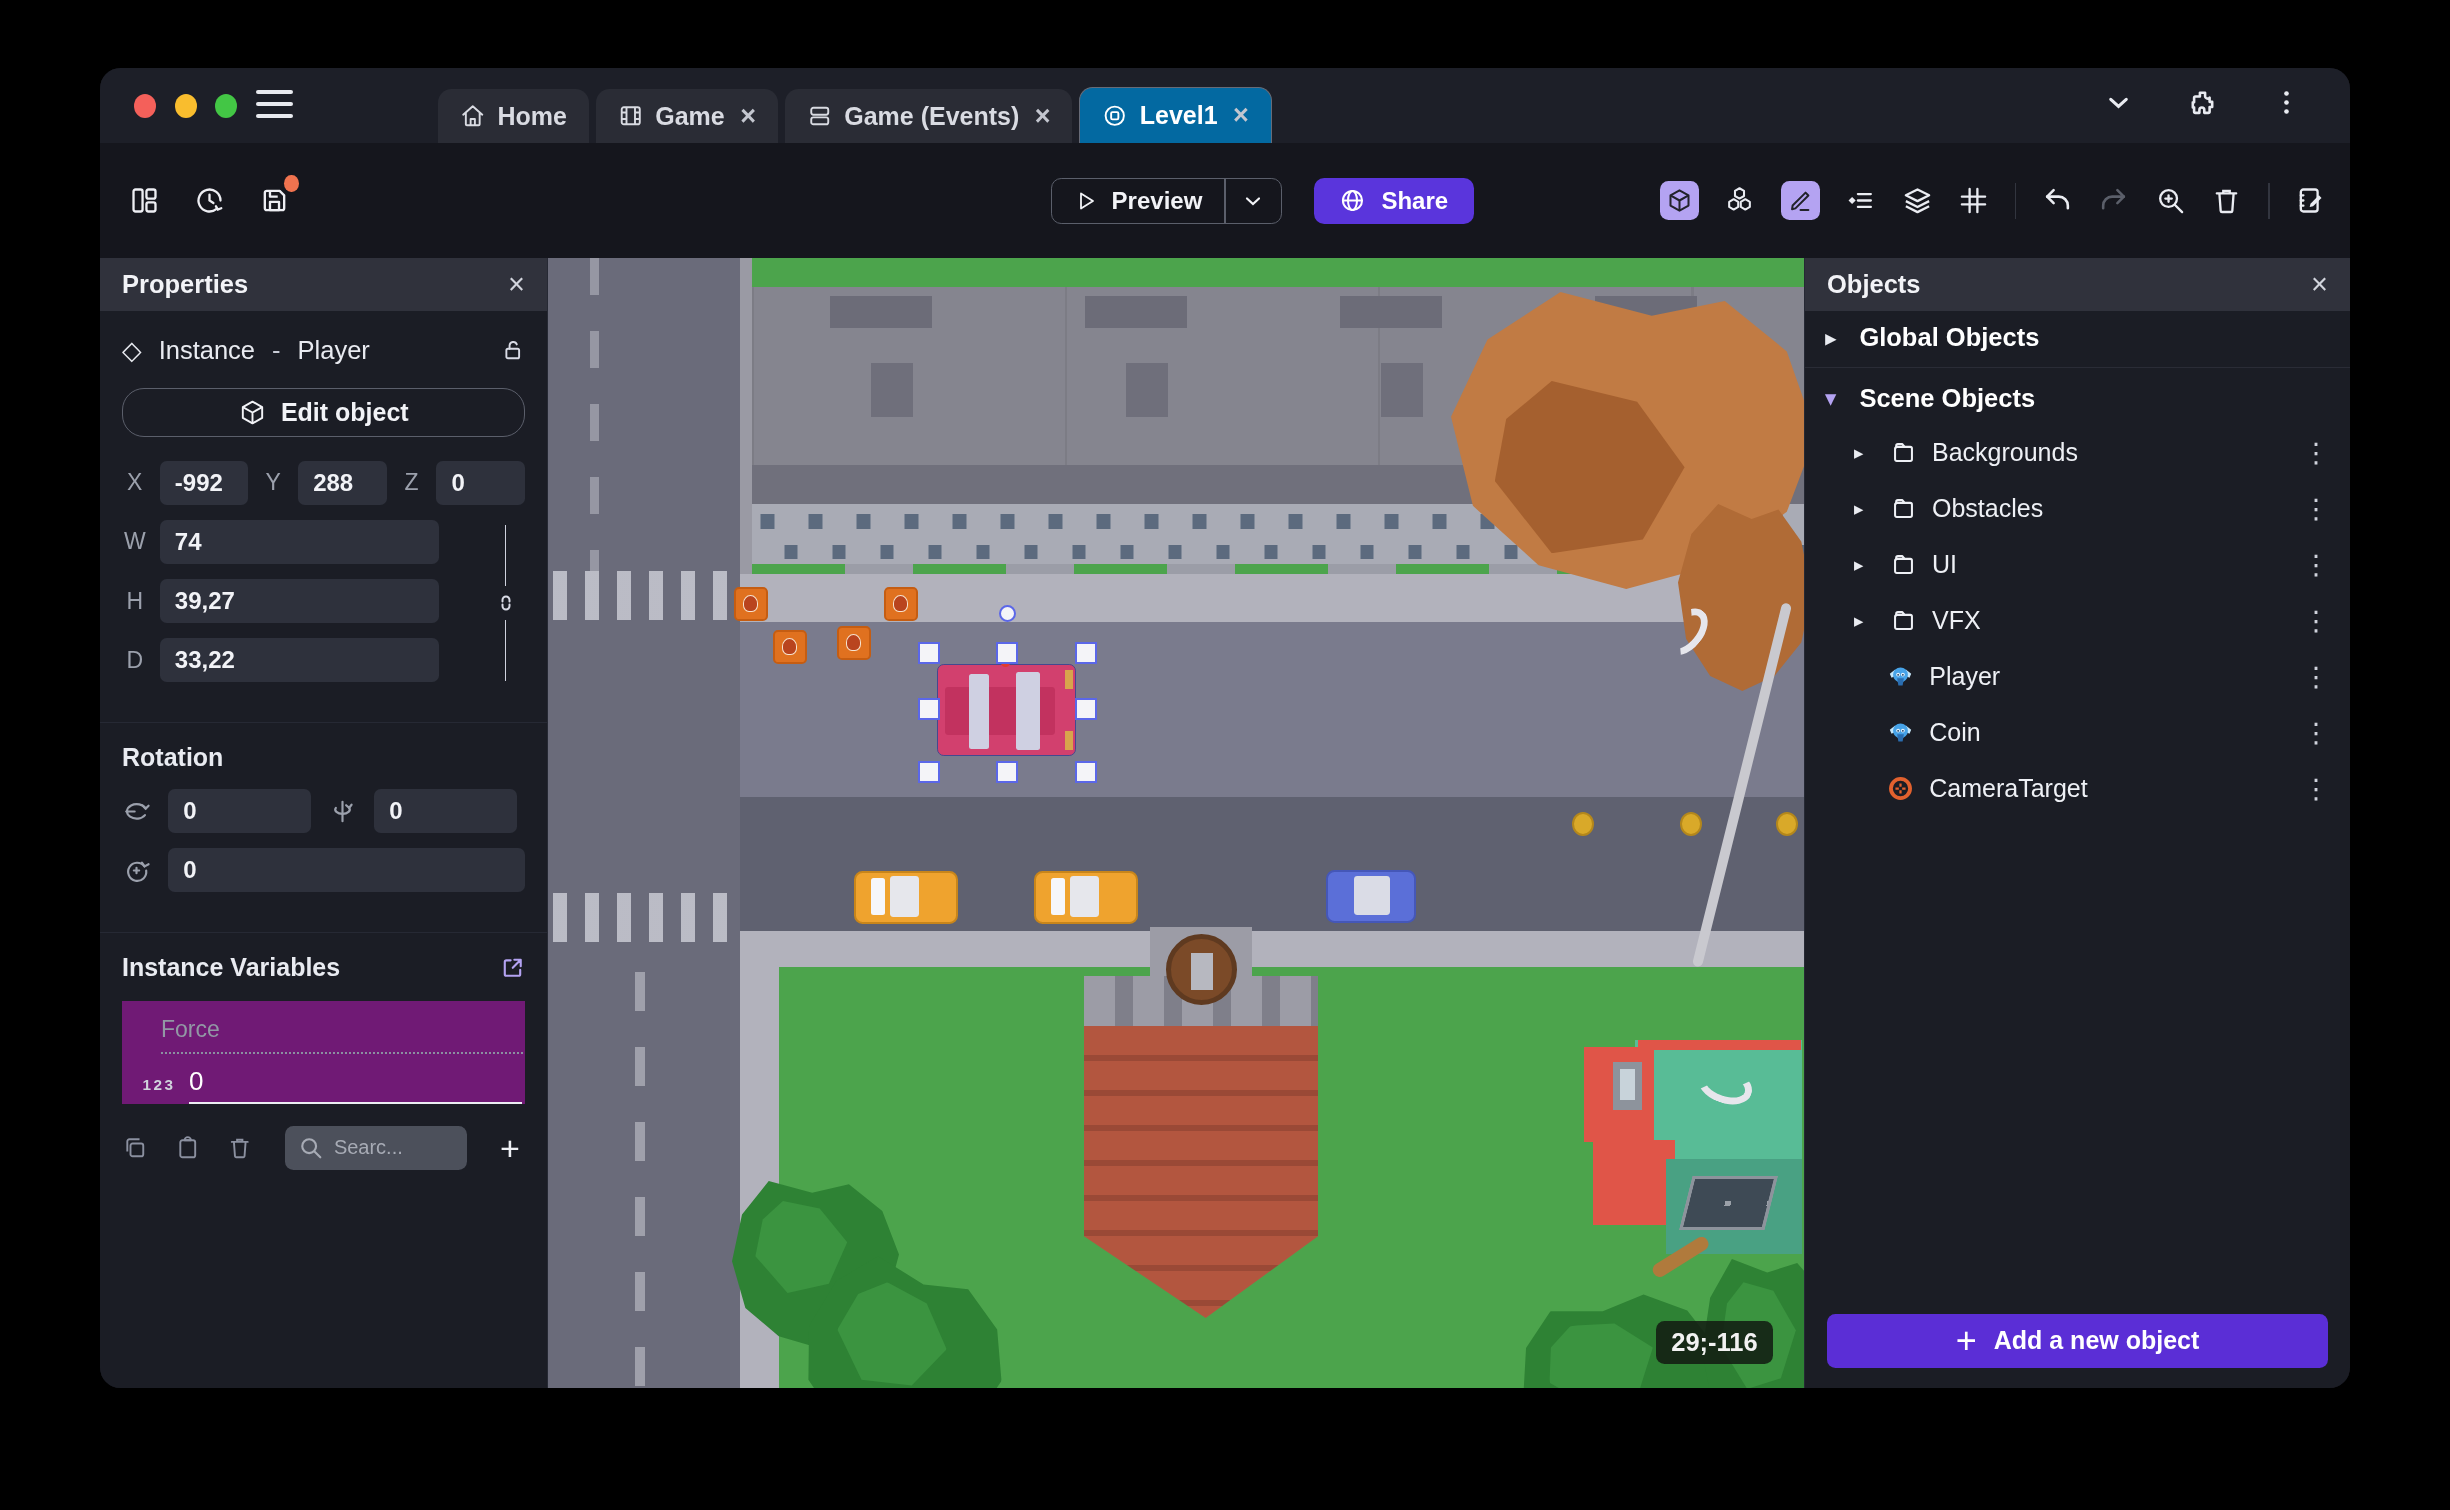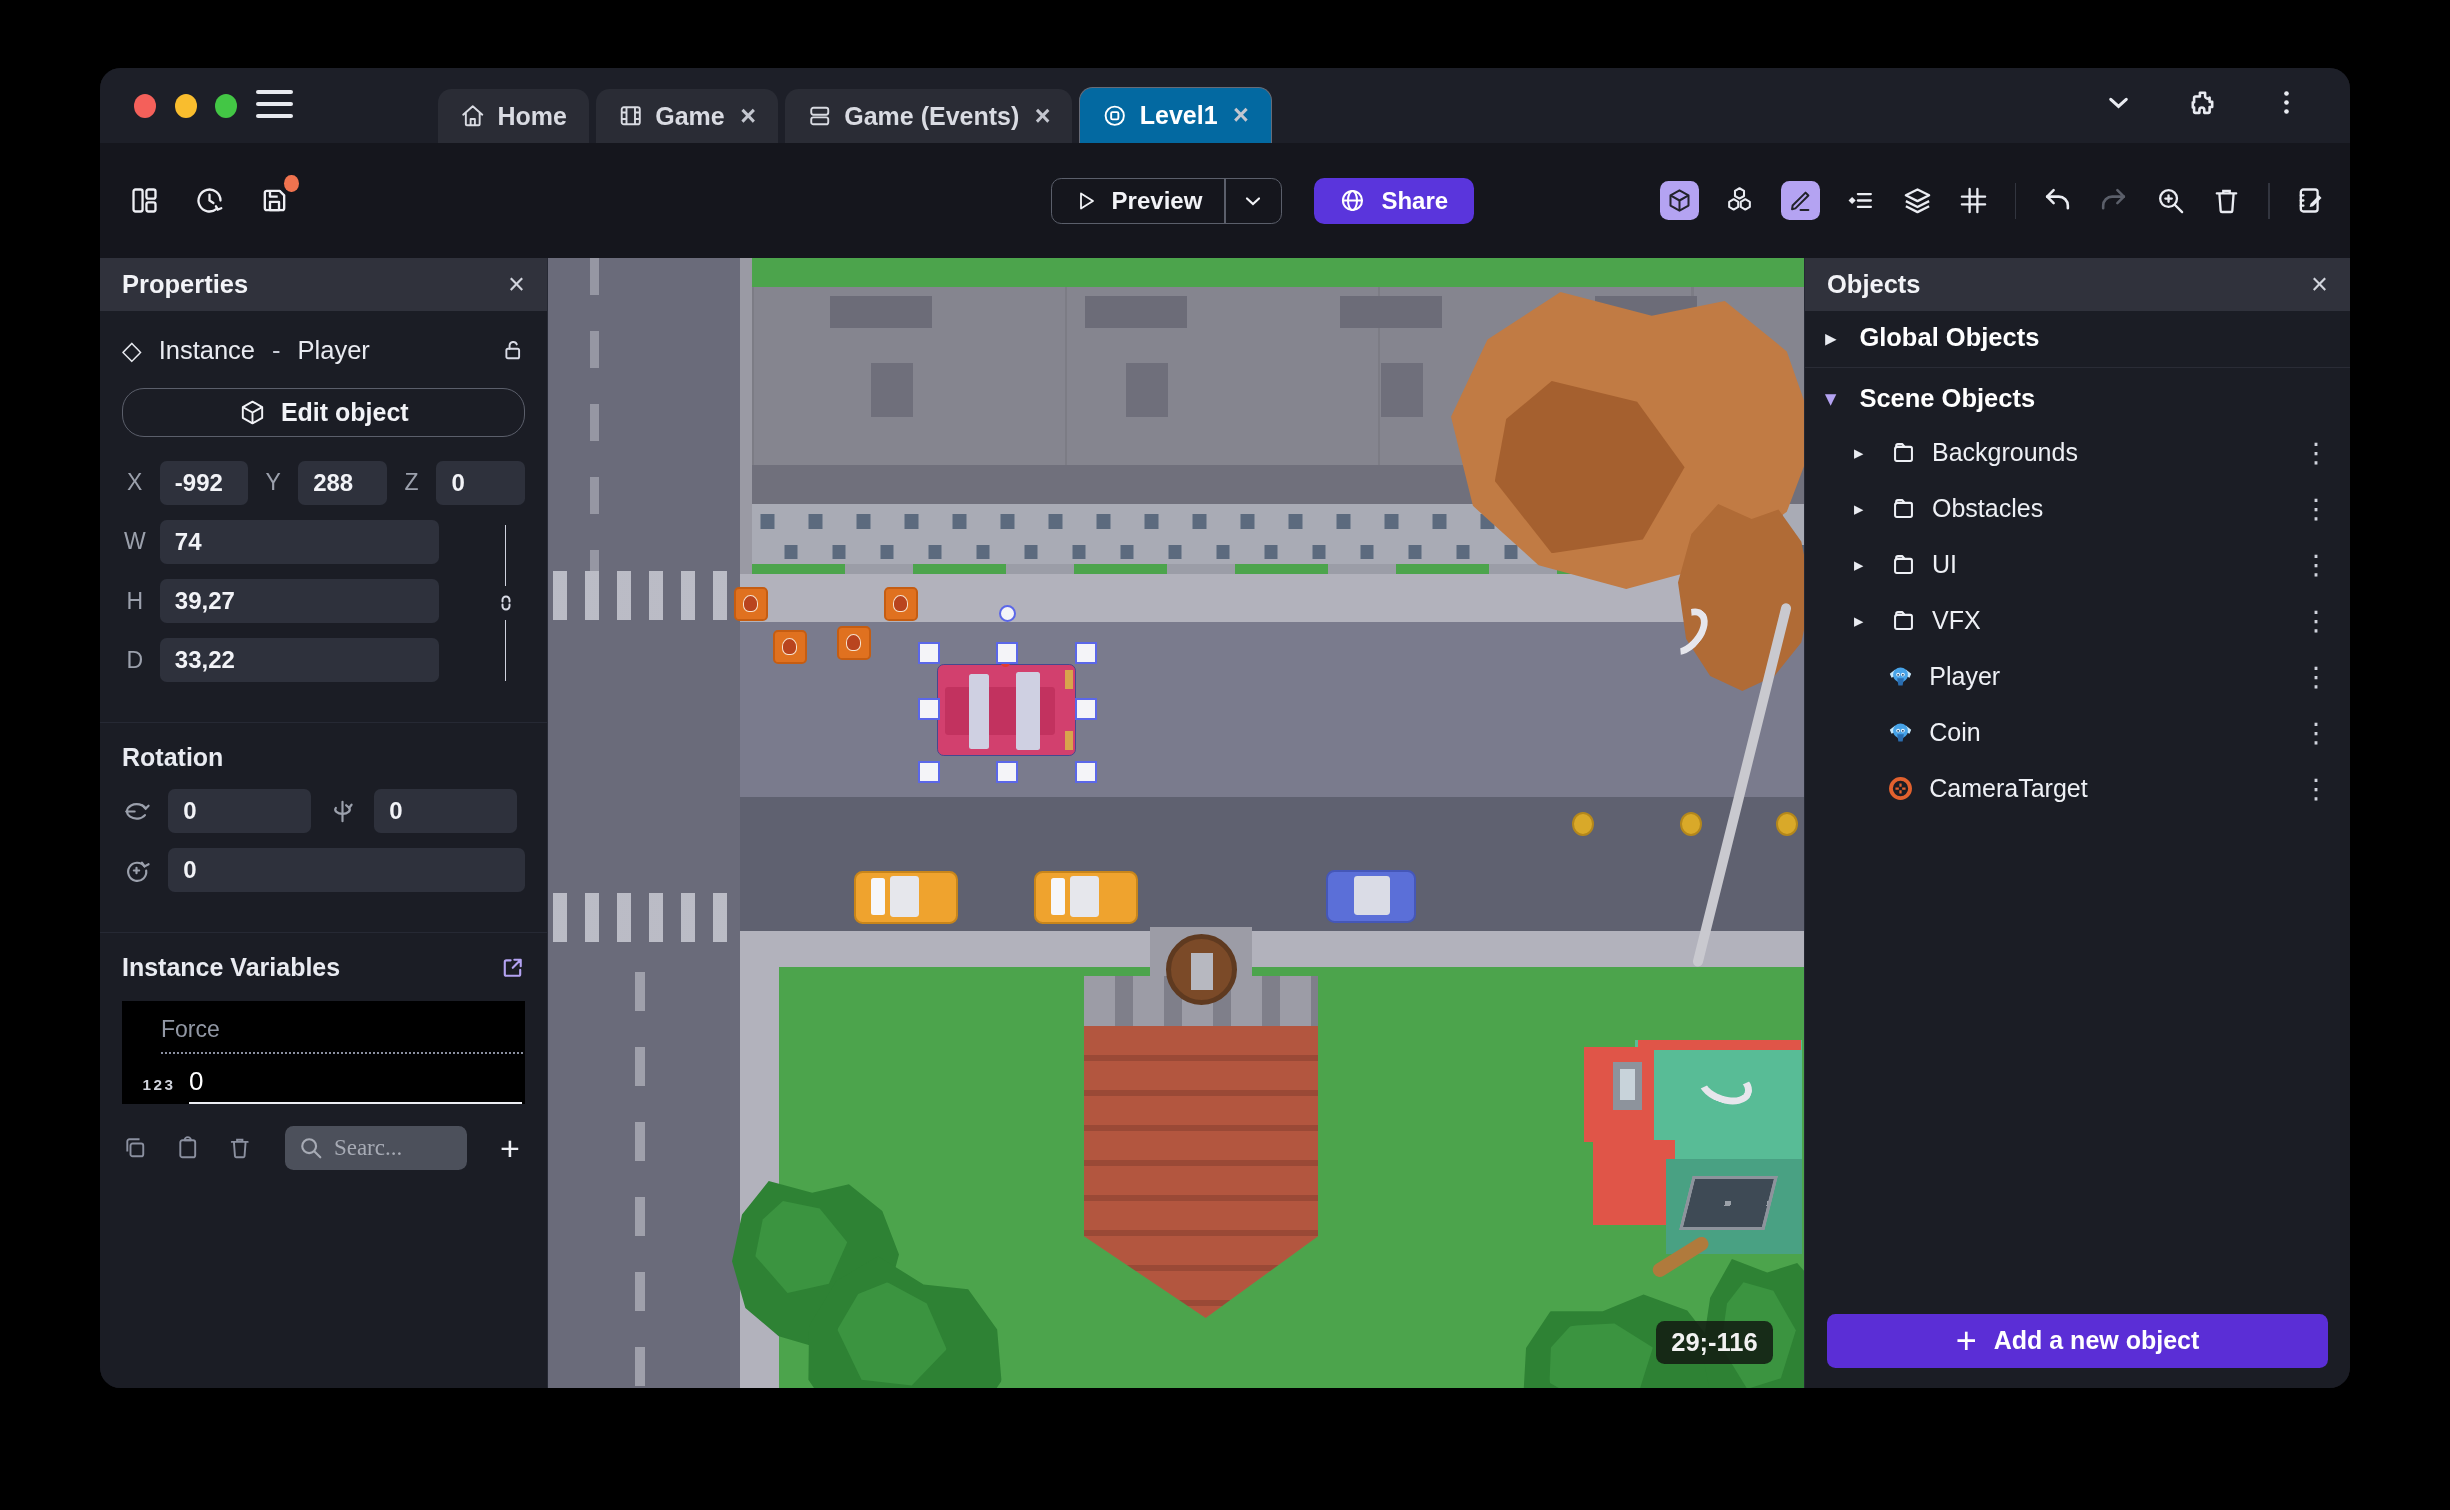"Force" .varblock { background: #000000 -> #701a75 }
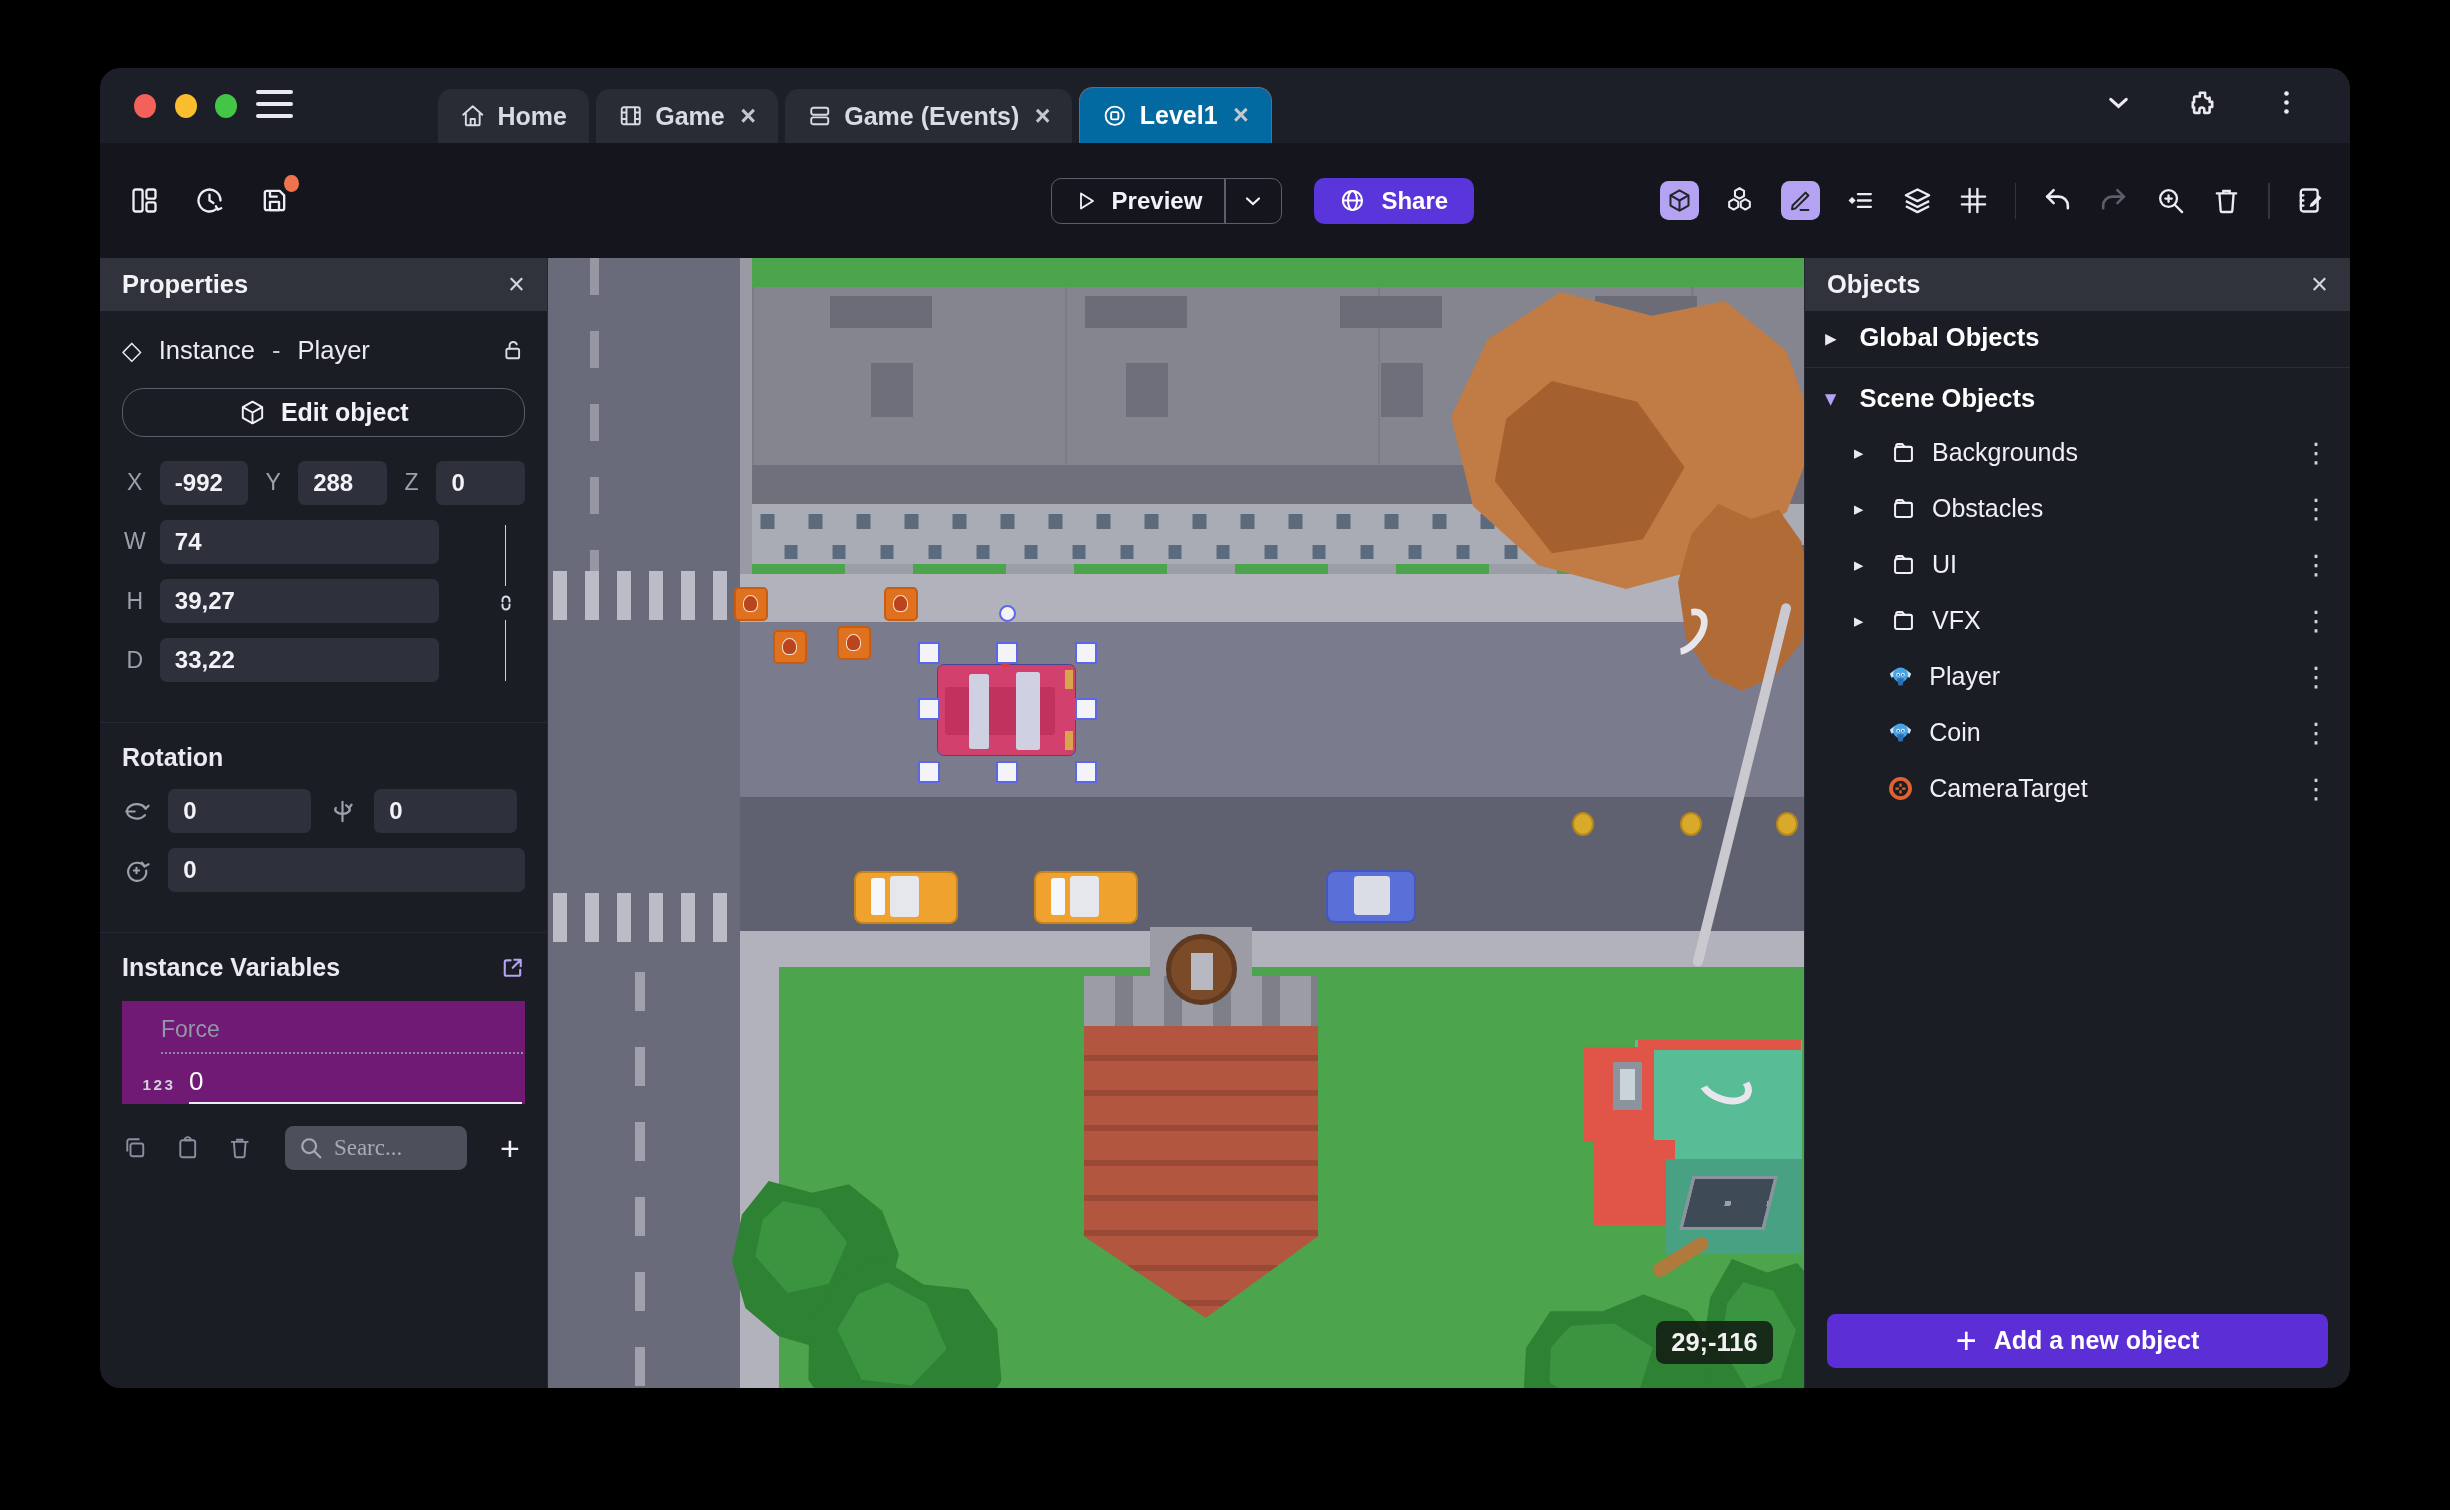"Searc..." .vsearch input { font-family: Liberation Serif, serif -> Liberation Sans, sans-serif; font-size: 23px -> 20px }
